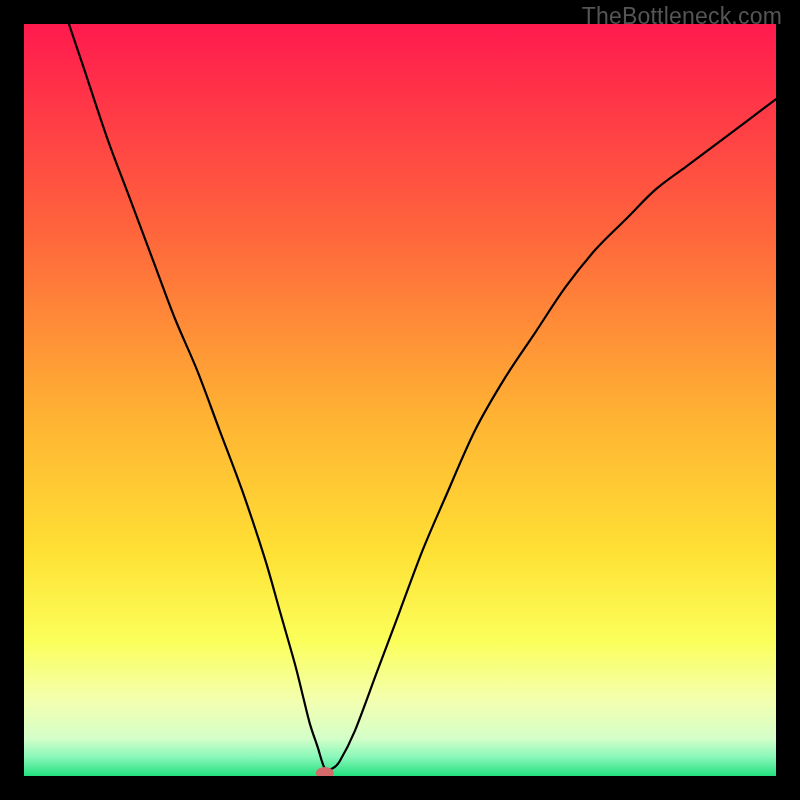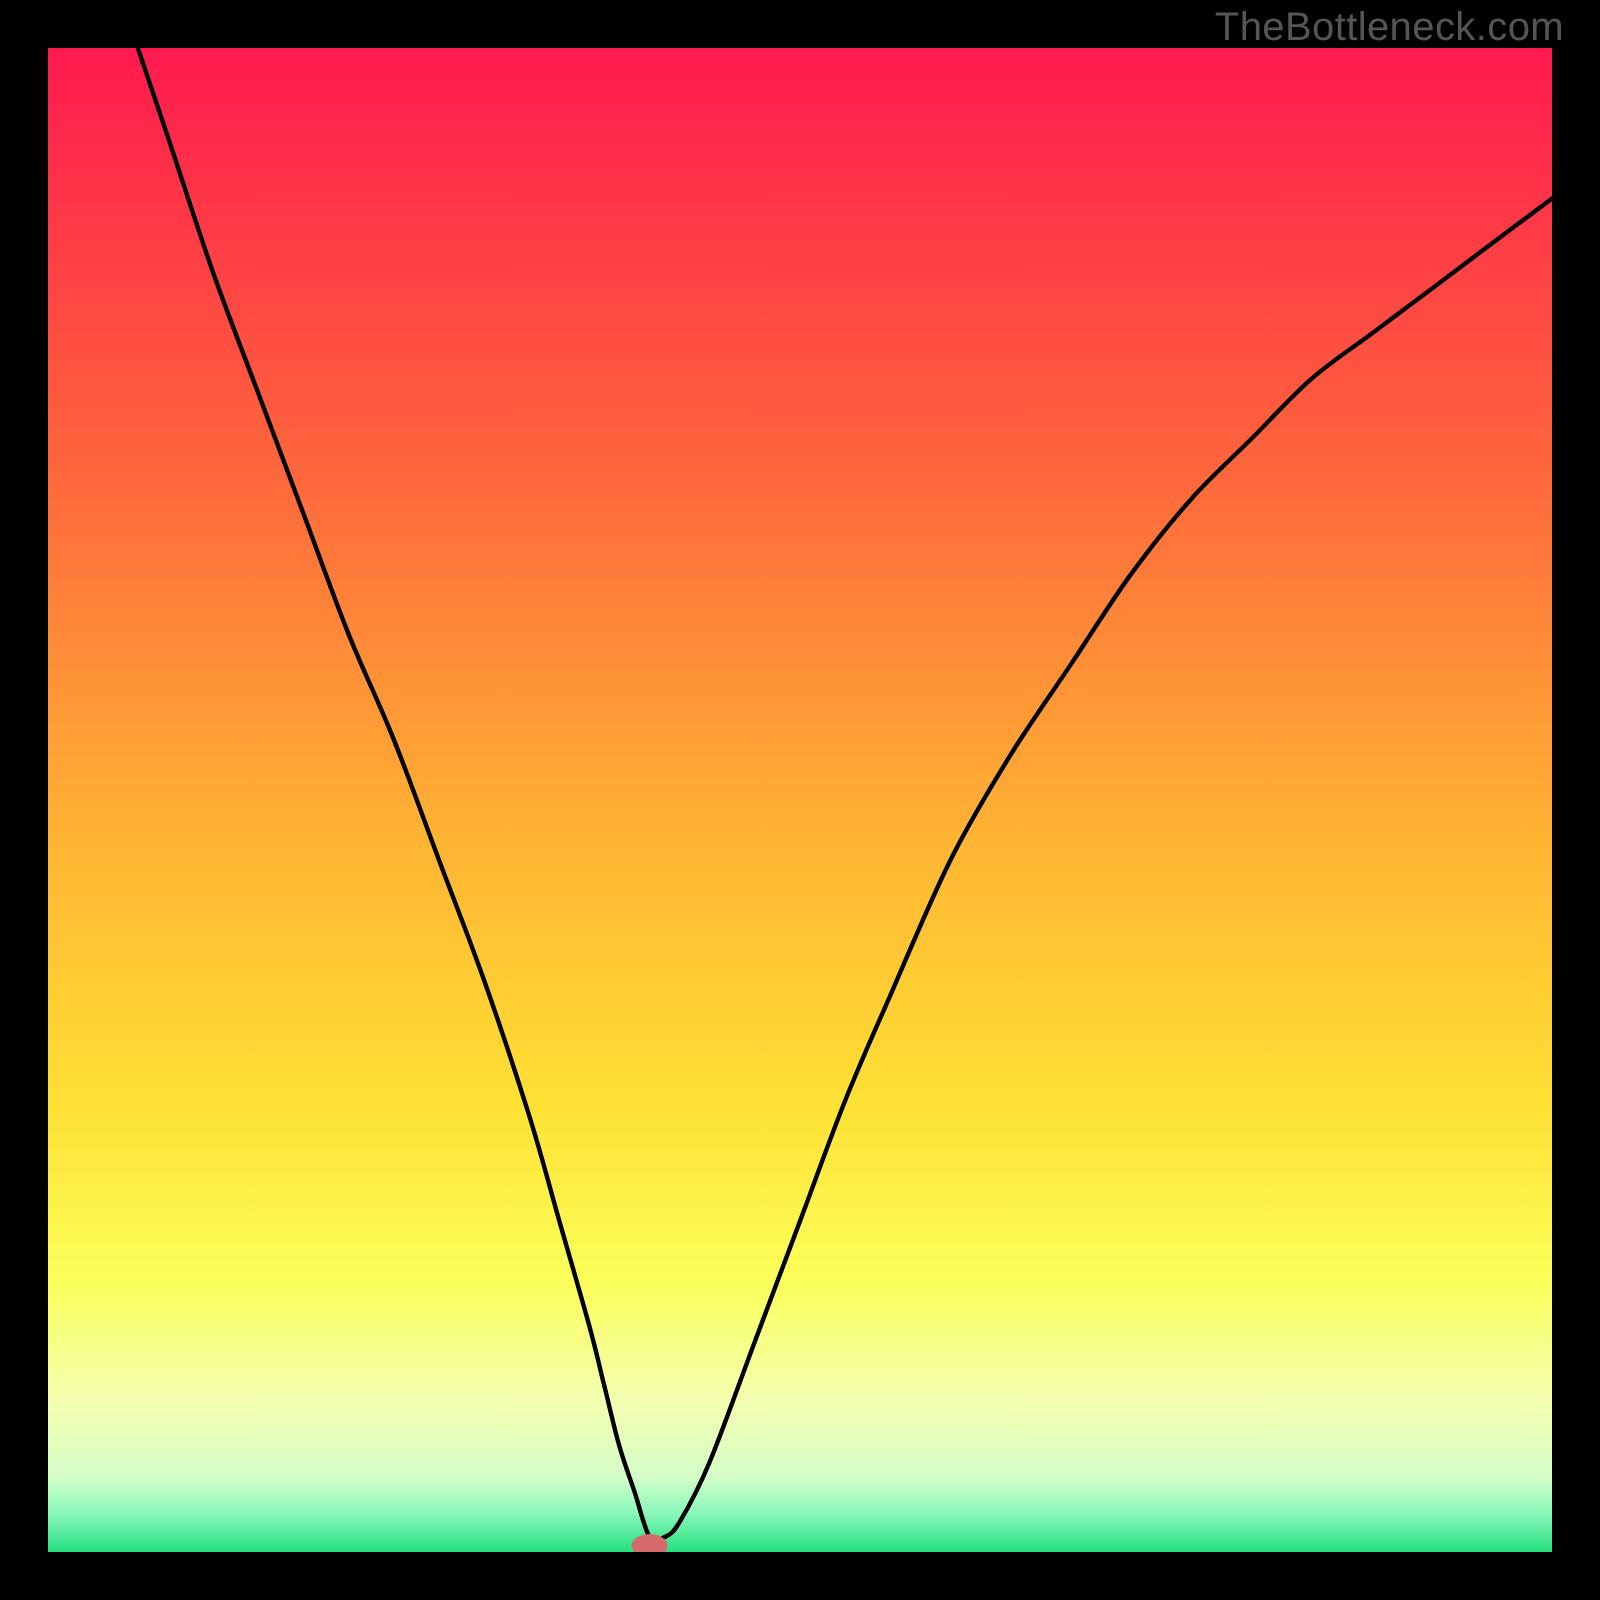"TheBottleneck.com" .watermark { font-size: 20px -> 23px }
